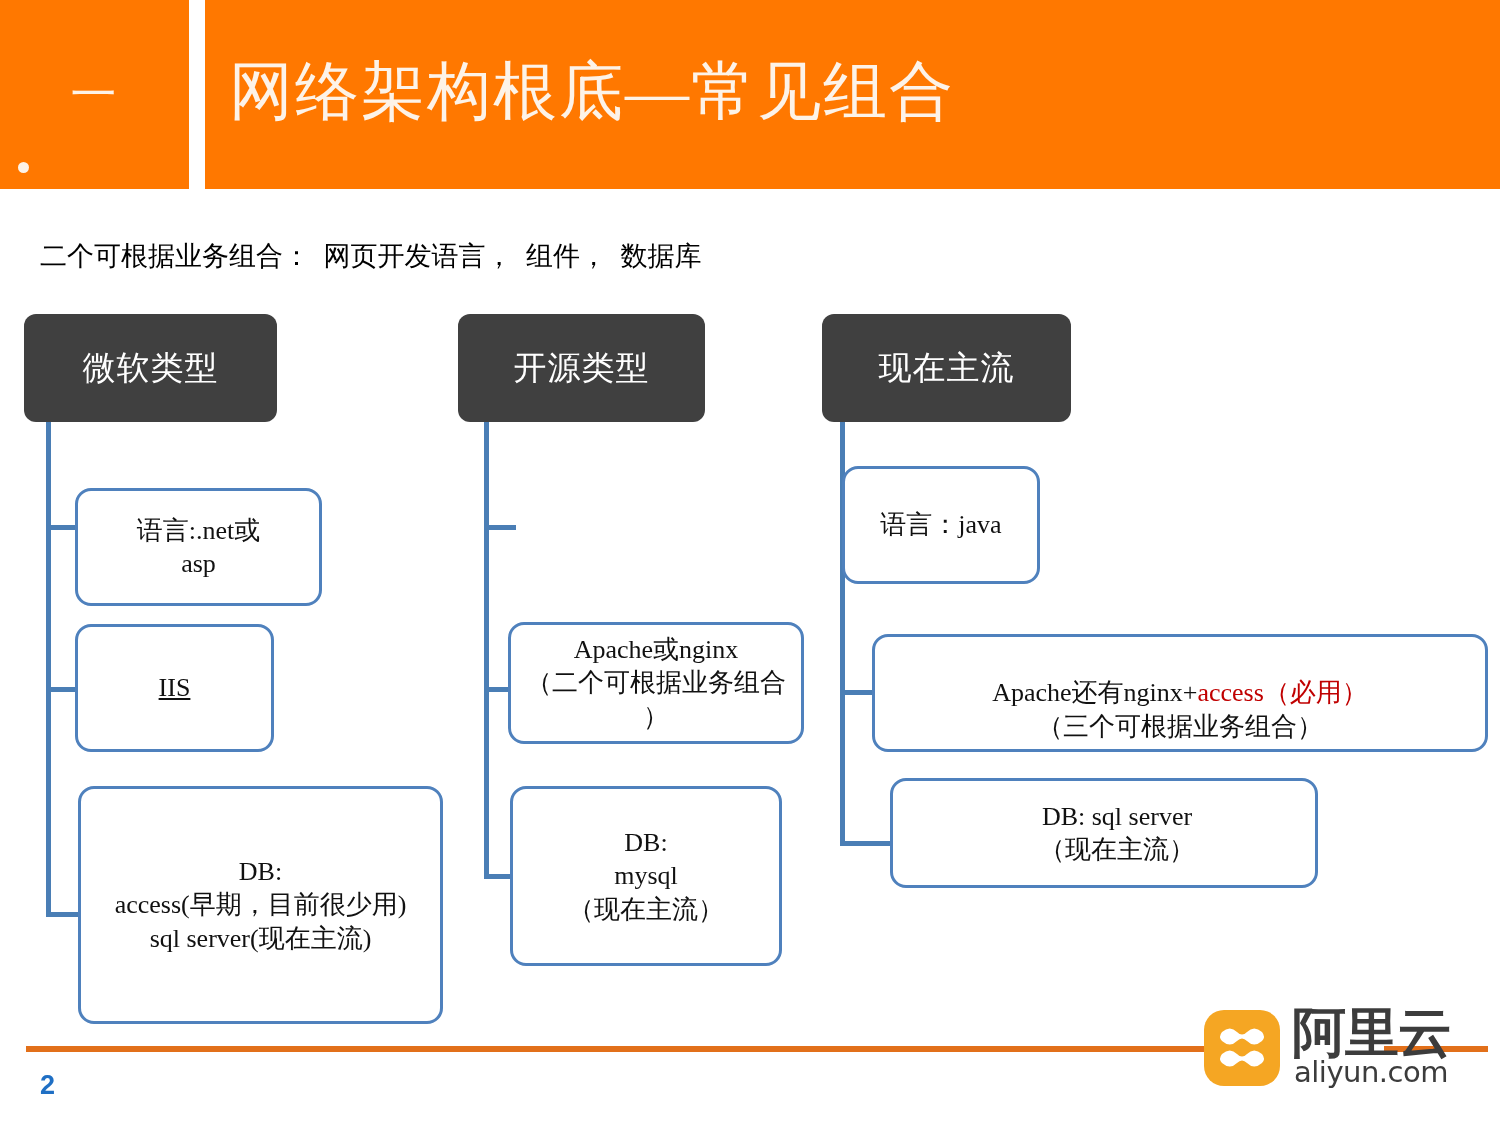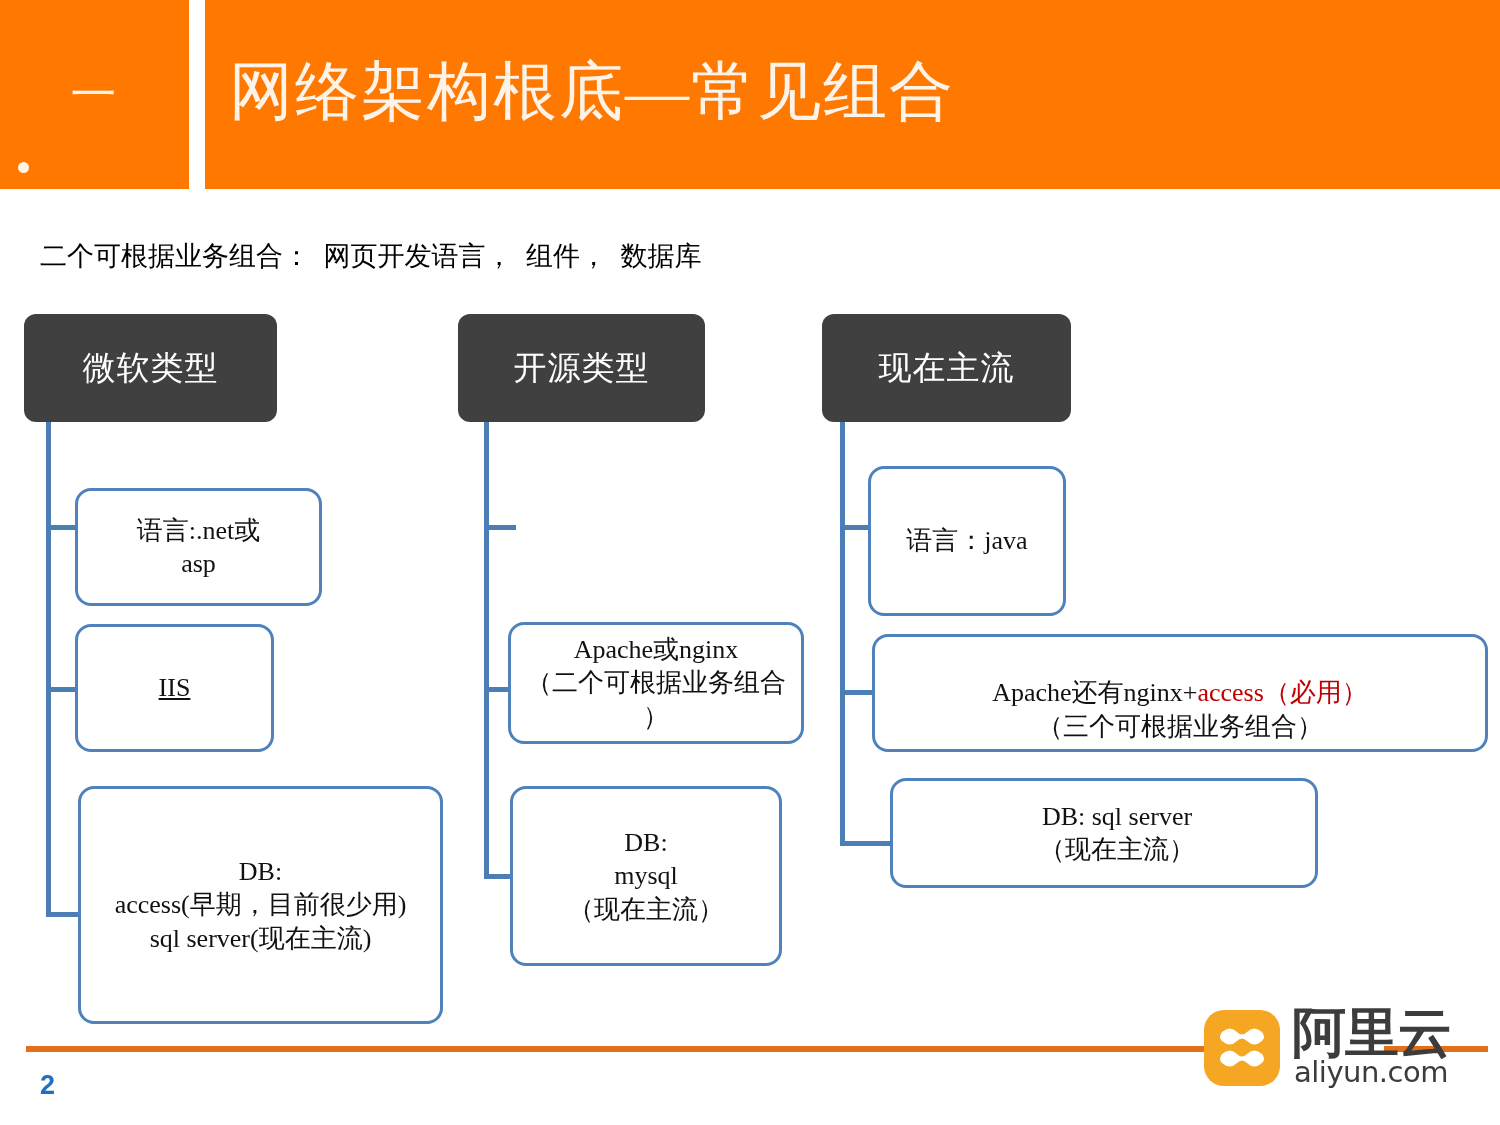"语言：java" div.node { height: 150px -> 118px; left: 868px -> 842px }
